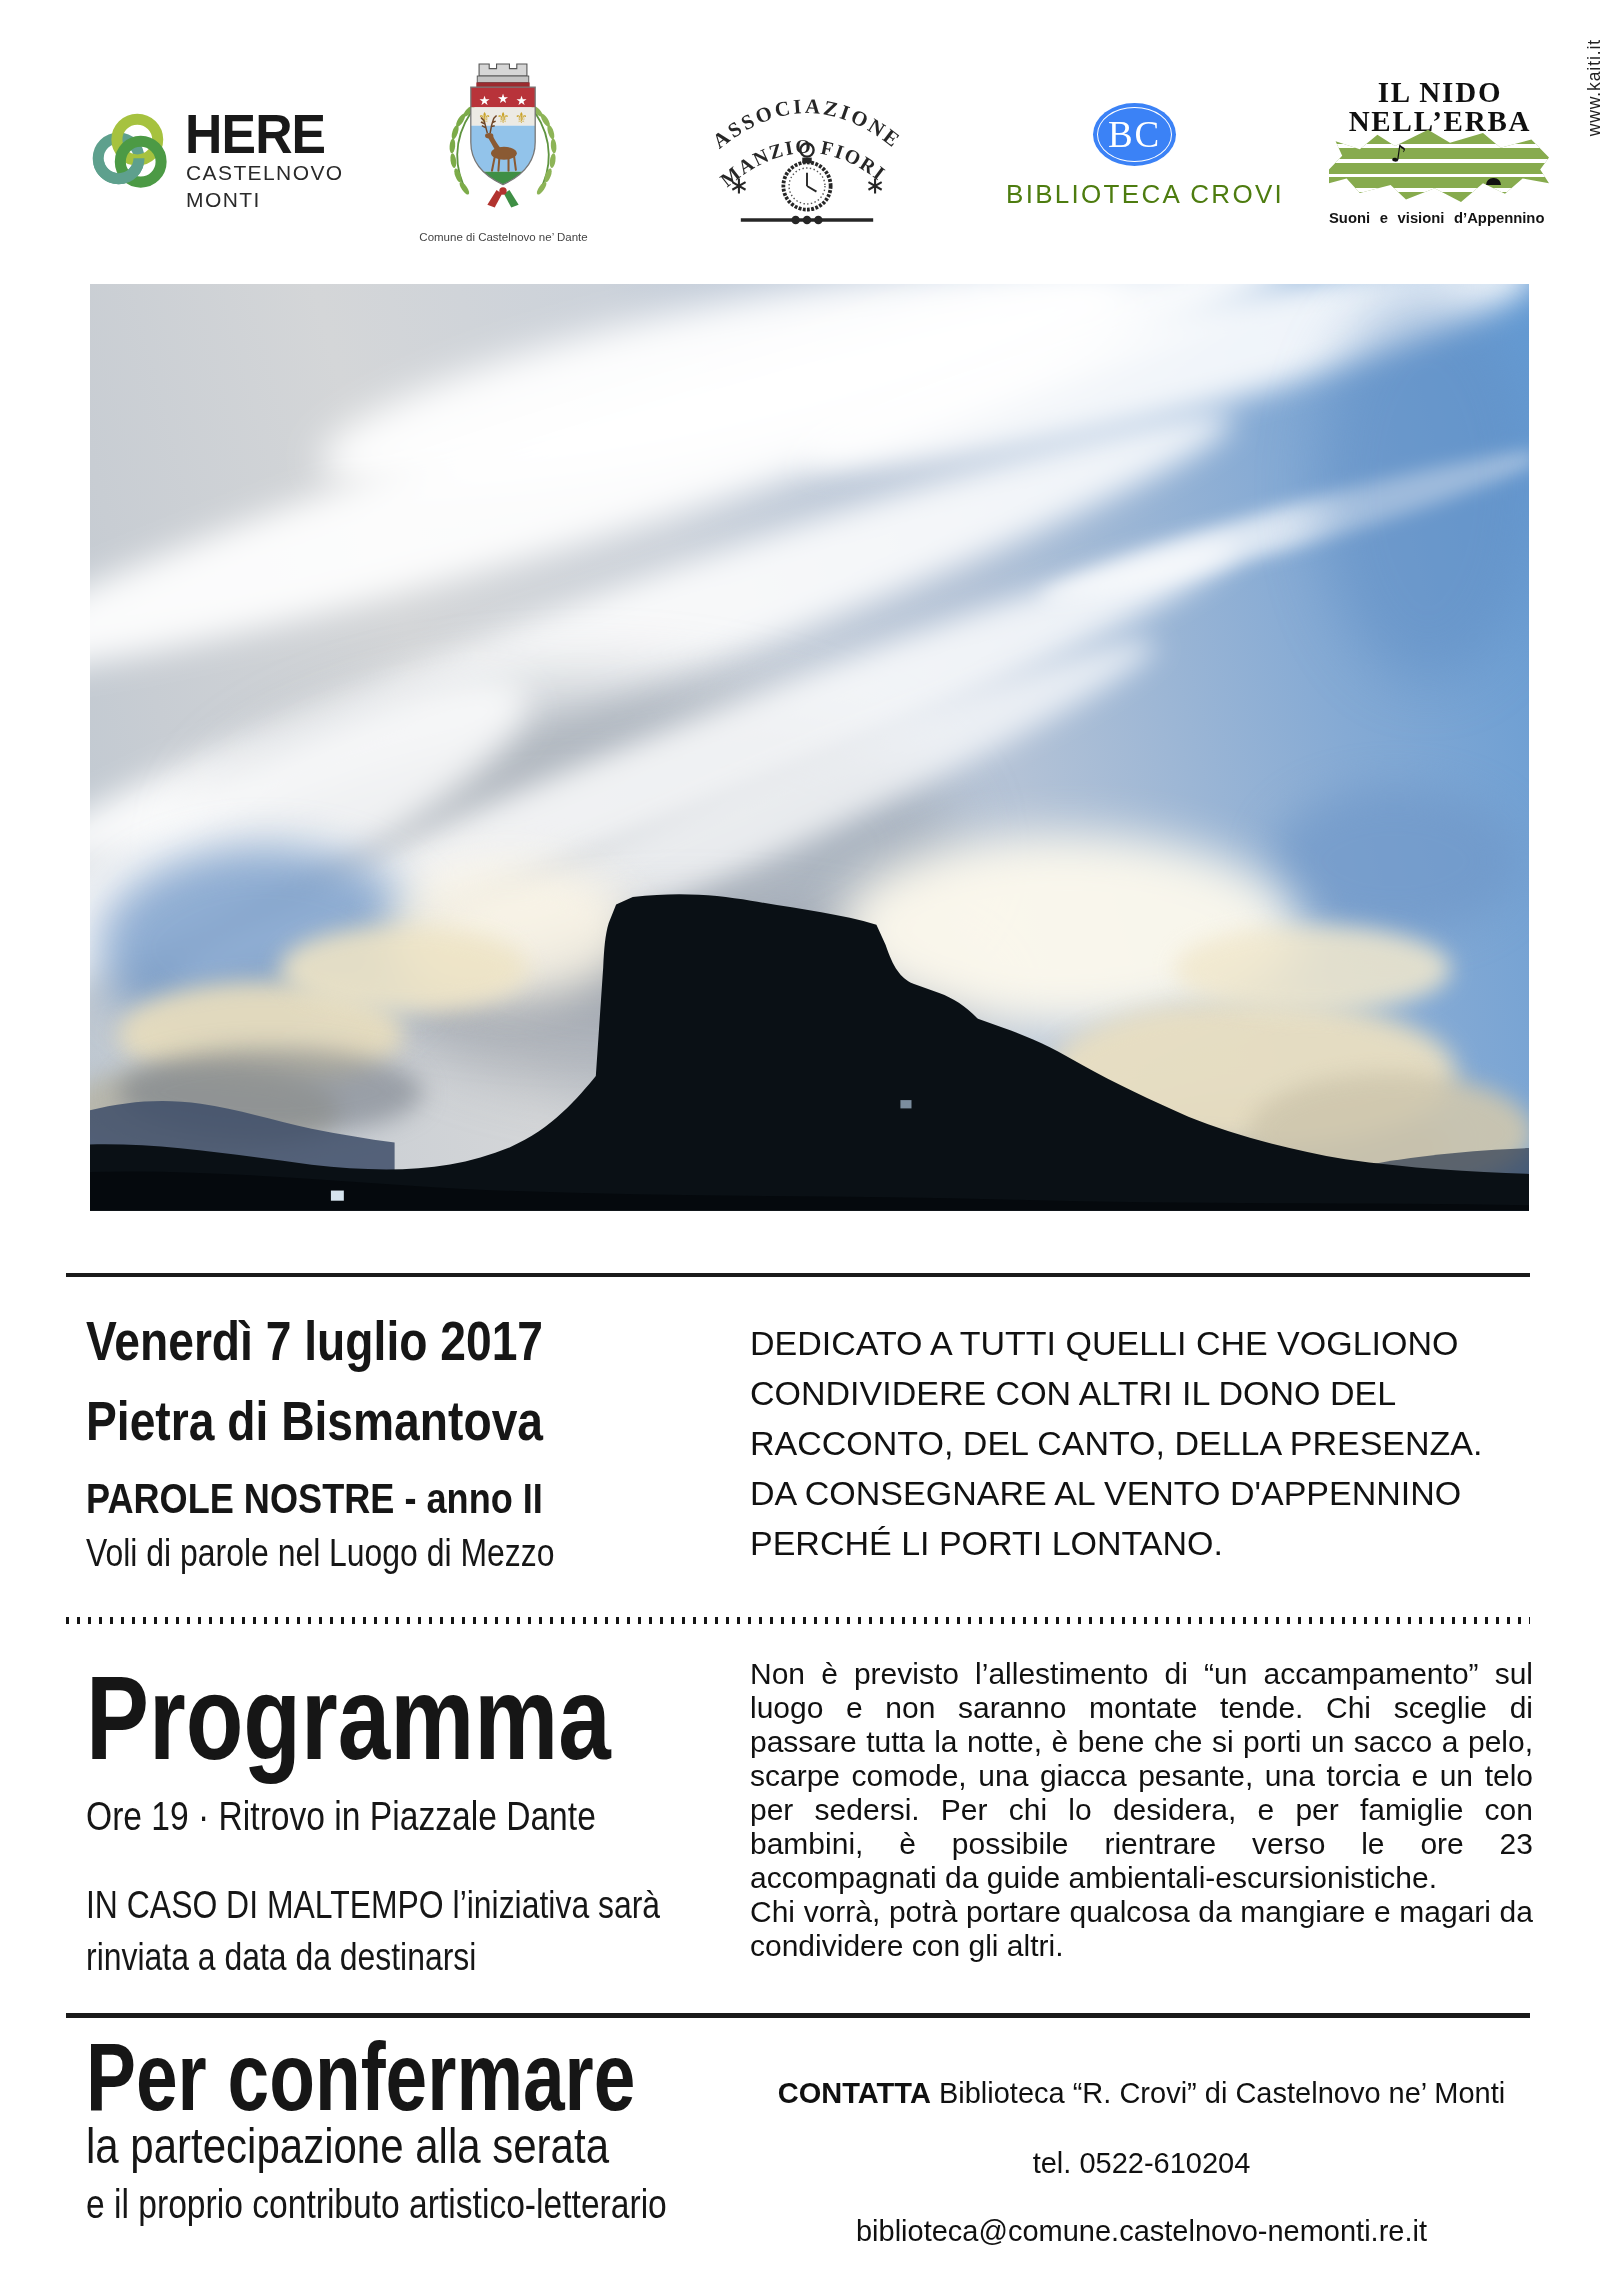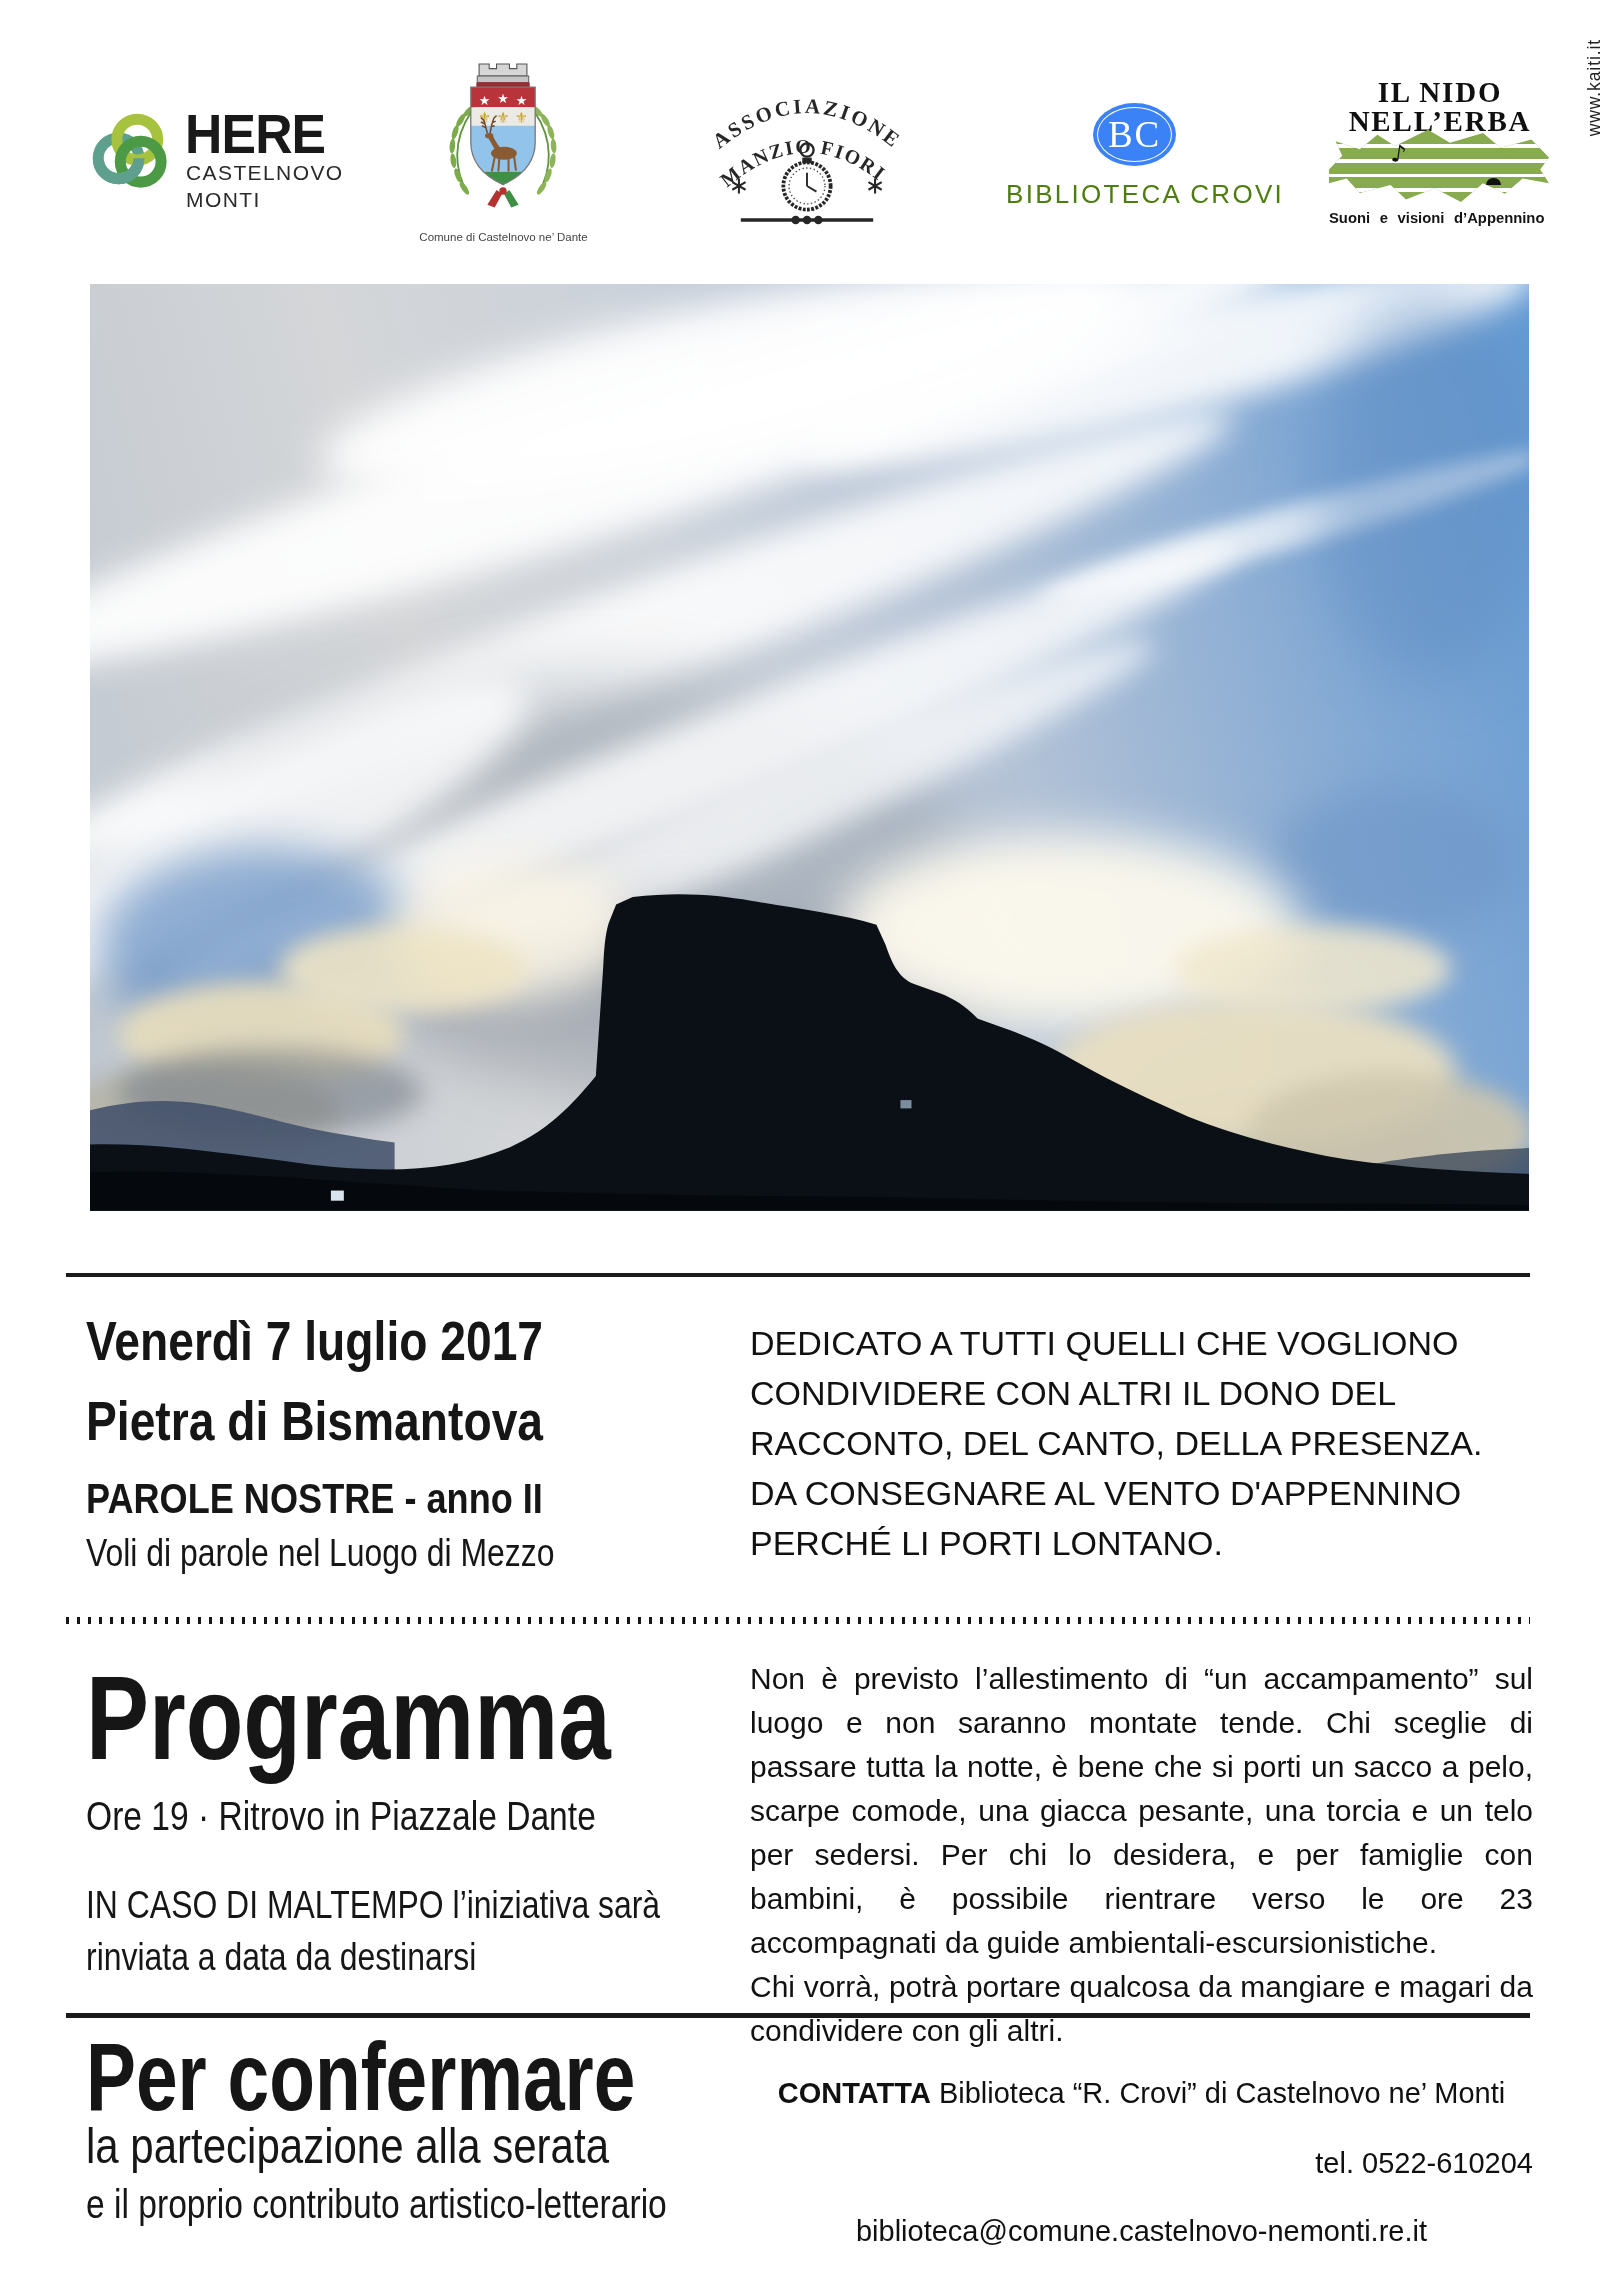"Non è previsto l’allestimento di" .details { line-height: 44px -> 34px }
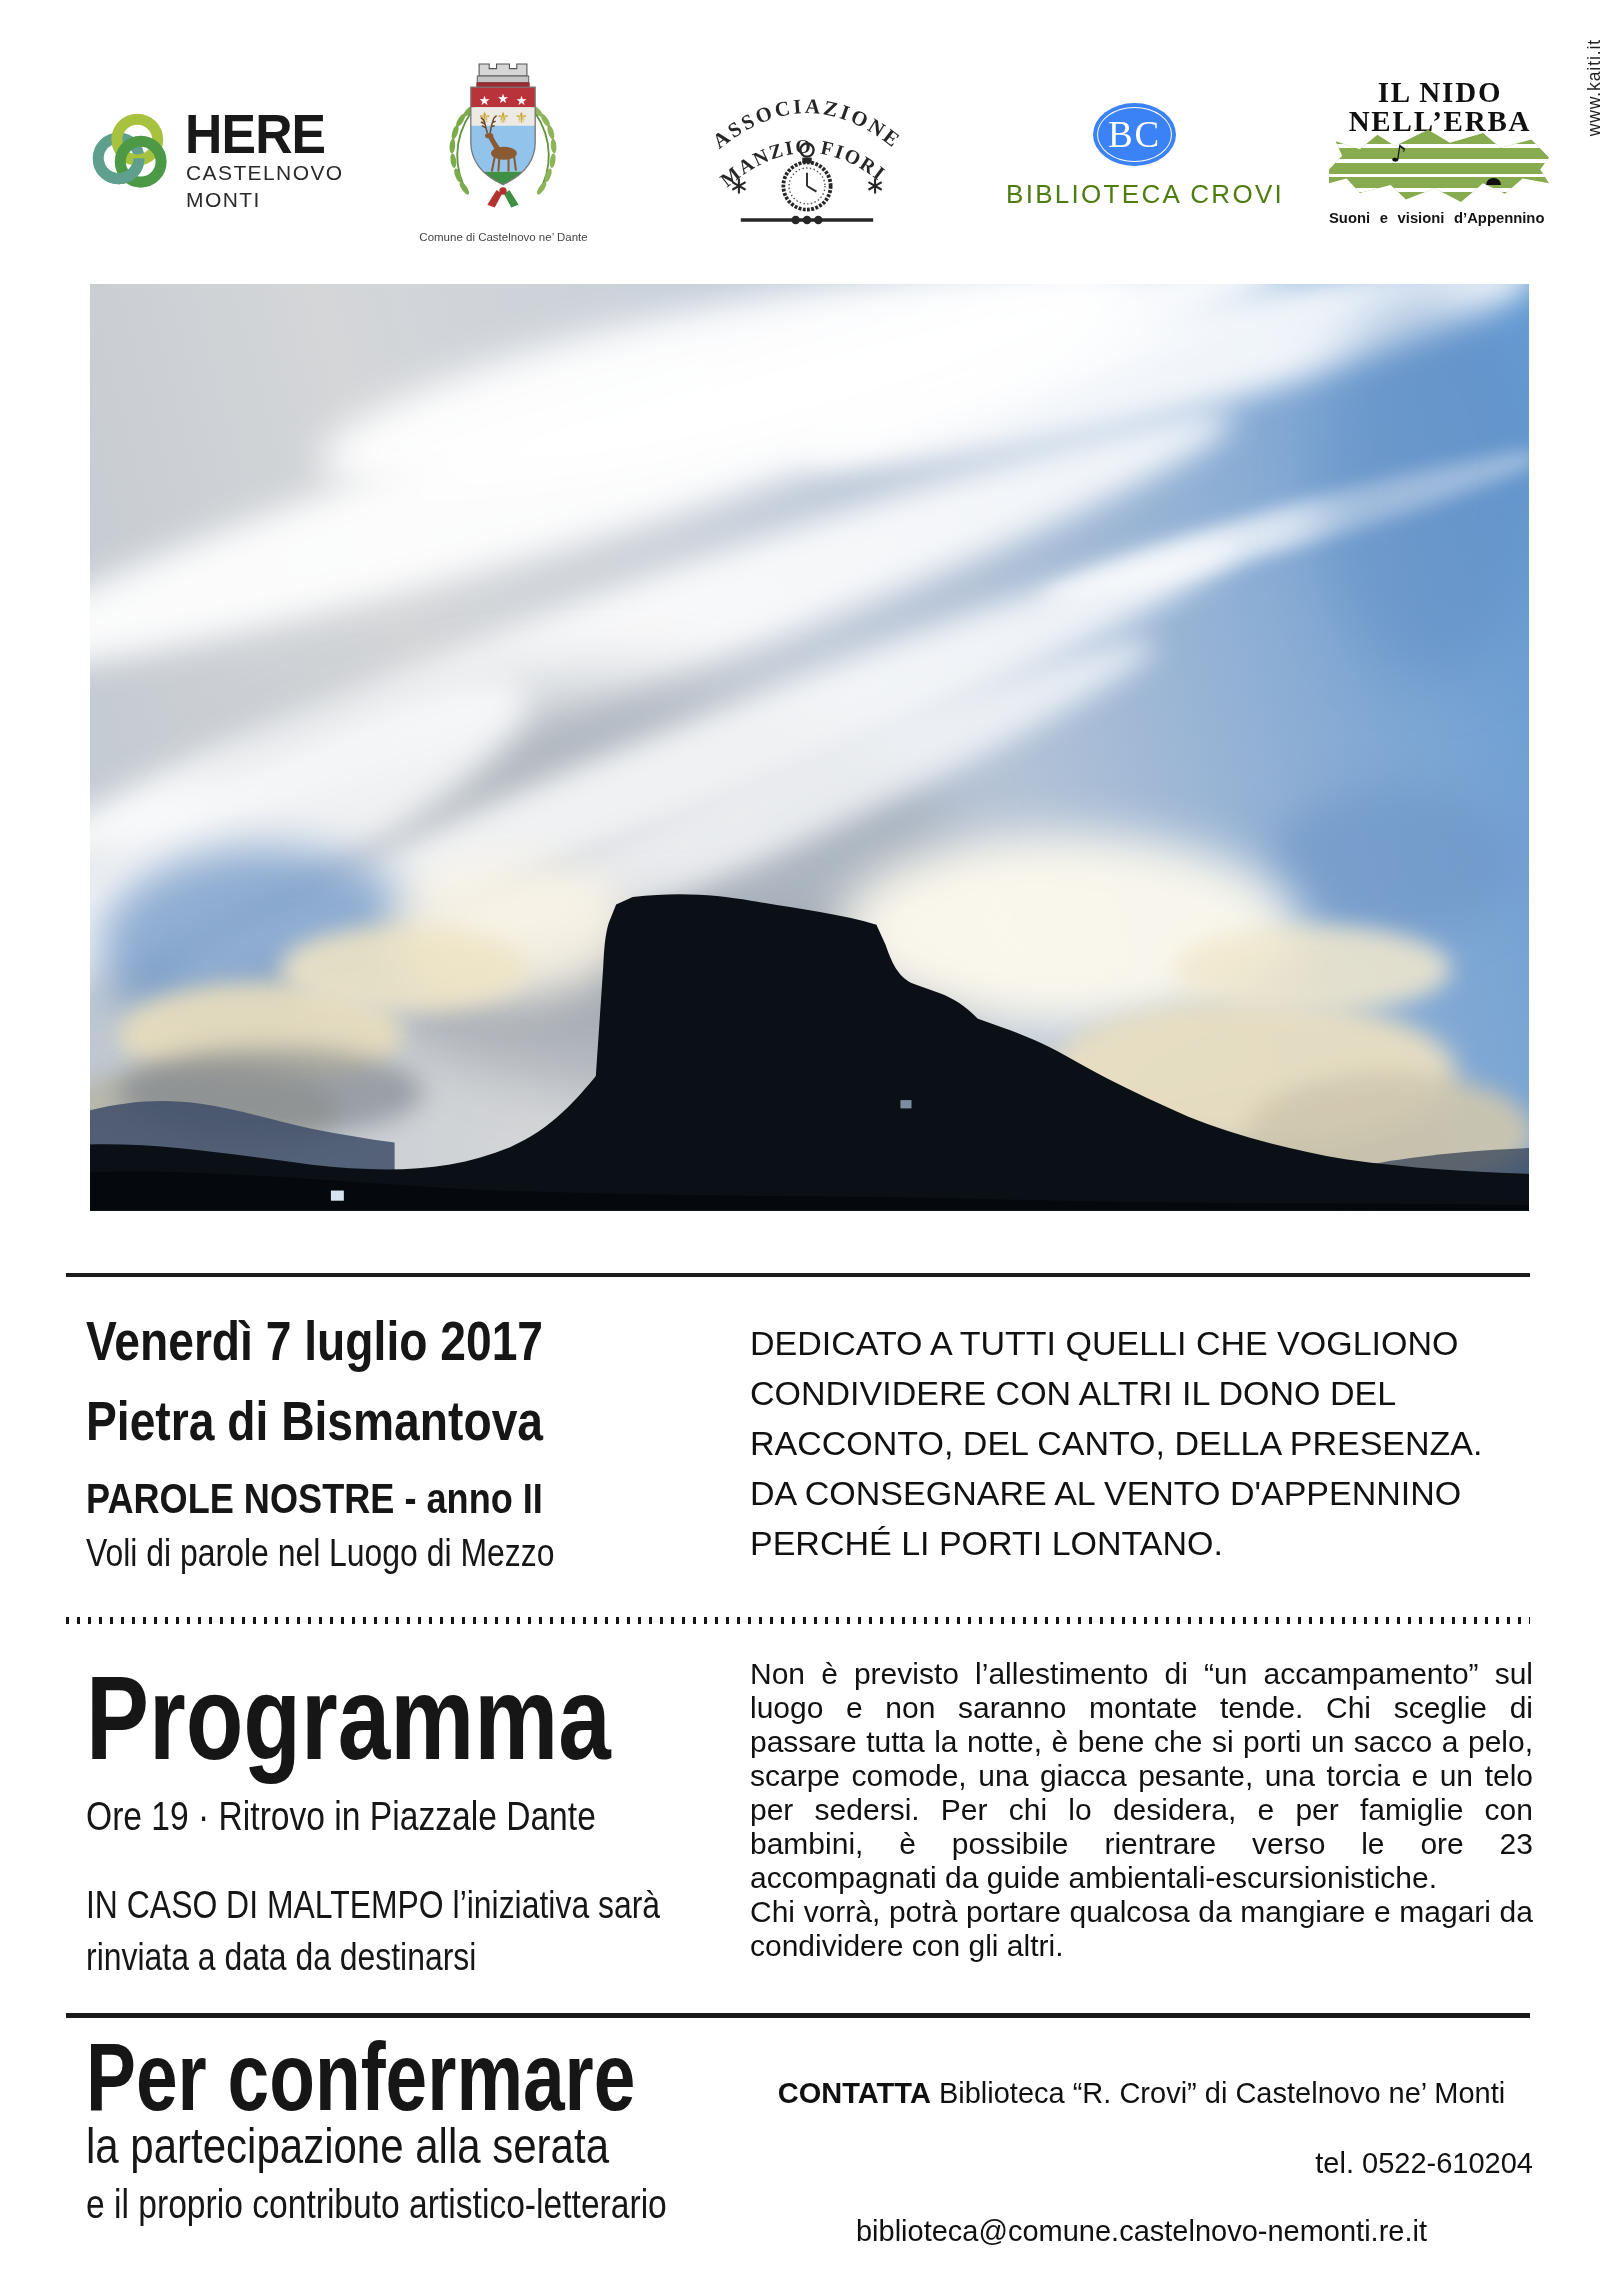"tel. 0522-610204" .contact-2 { text-align: right -> none }
